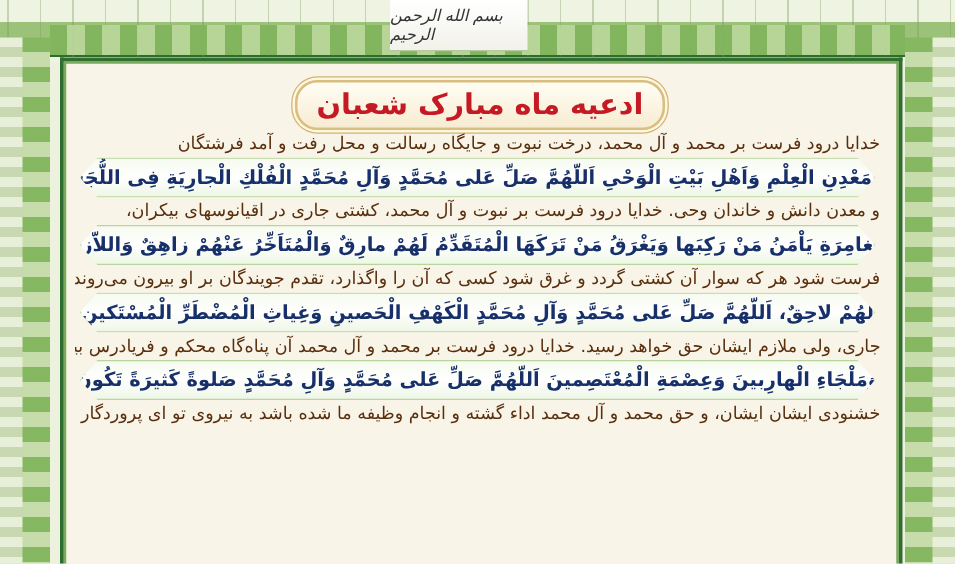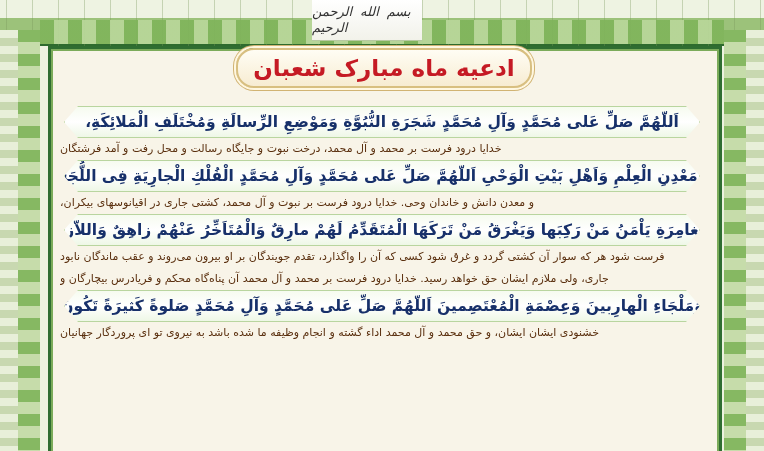"بسم الله الرحمن الرحیم" .basmala { font-family: Liberation Mono, monospace -> Liberation Sans, sans-serif }
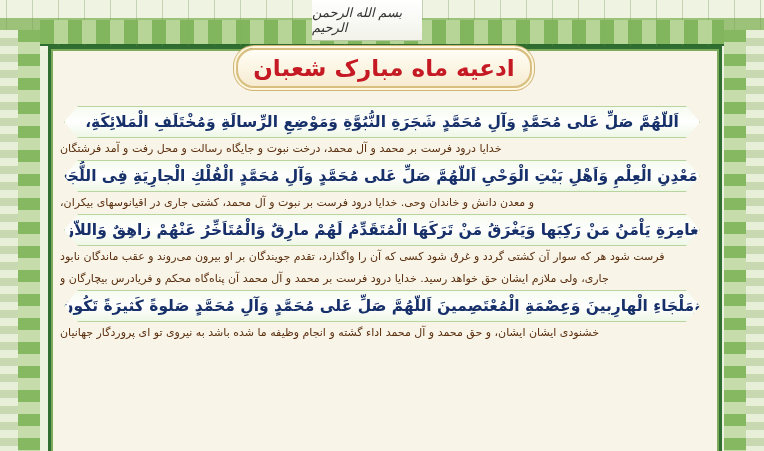"ادعیه ماه مبارک شعبان" .title-wrap { top: 48px -> 64px }
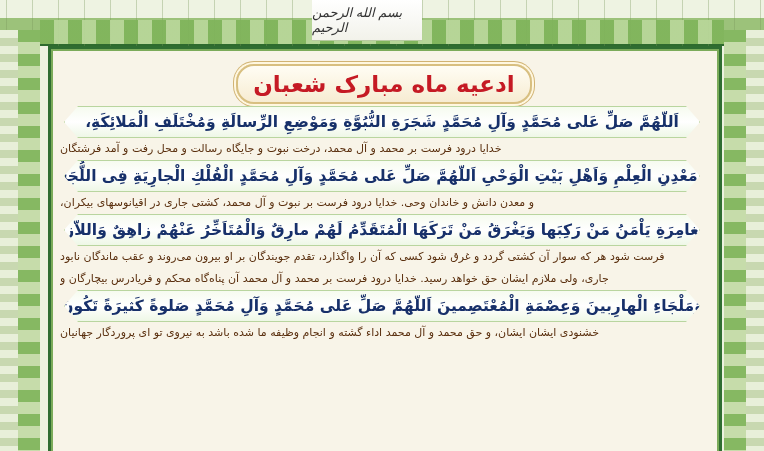"اَللّهُمَّ صَلِّ عَلى مُحَمَّدٍ وَآلِ" div.arabic { html: <div>اَللّهُمَّ صَلِّ عَلى مُحَمَّدٍ وَآلِ مُحَمَّدٍ شَجَرَةِ النُّبُوَّةِ وَمَوْضِعِ الرِّسالَةِ وَمُخْتَلَفِ الْمَلائِكَةِ،</div> -> none }
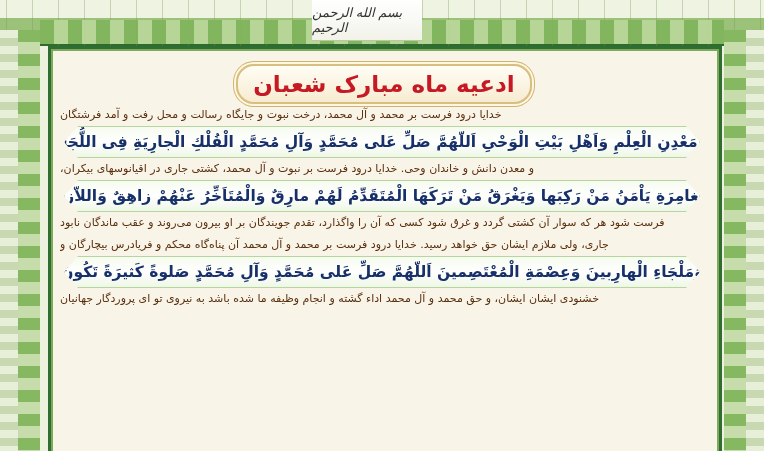"خدایا درود فرست بر محمد" .persian { font-size: 11px -> 14px; text-align: left -> right }
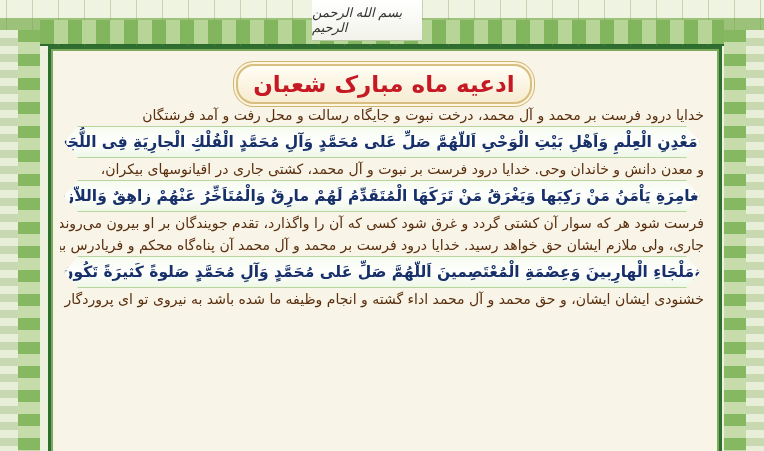"لَهُمْ لاحِقٌ، اَللّهُمَّ صَلِّ عَلى" div.arabic { html: none -> <div>لَهُمْ لاحِقٌ، اَللّهُمَّ صَلِّ عَلى مُحَمَّدٍ وَآلِ مُحَمَّدٍ الْكَهْفِ الْحَصينِ وَغِياثِ الْمُضْطَرِّ الْمُسْتَكينِ</div> }
